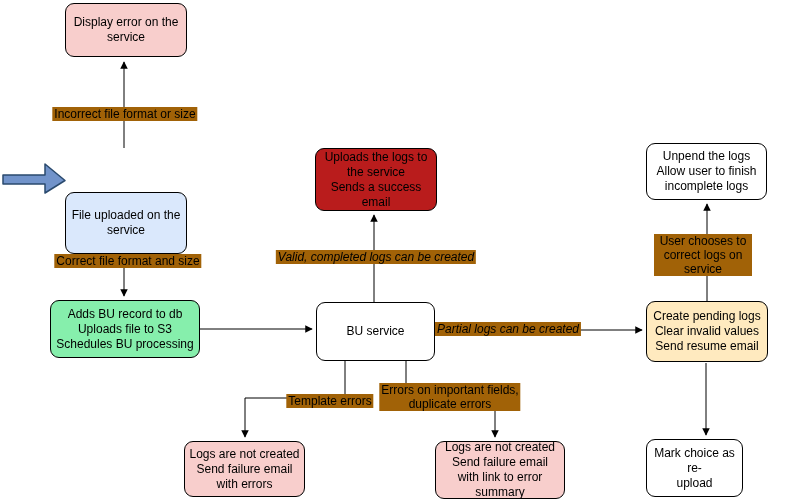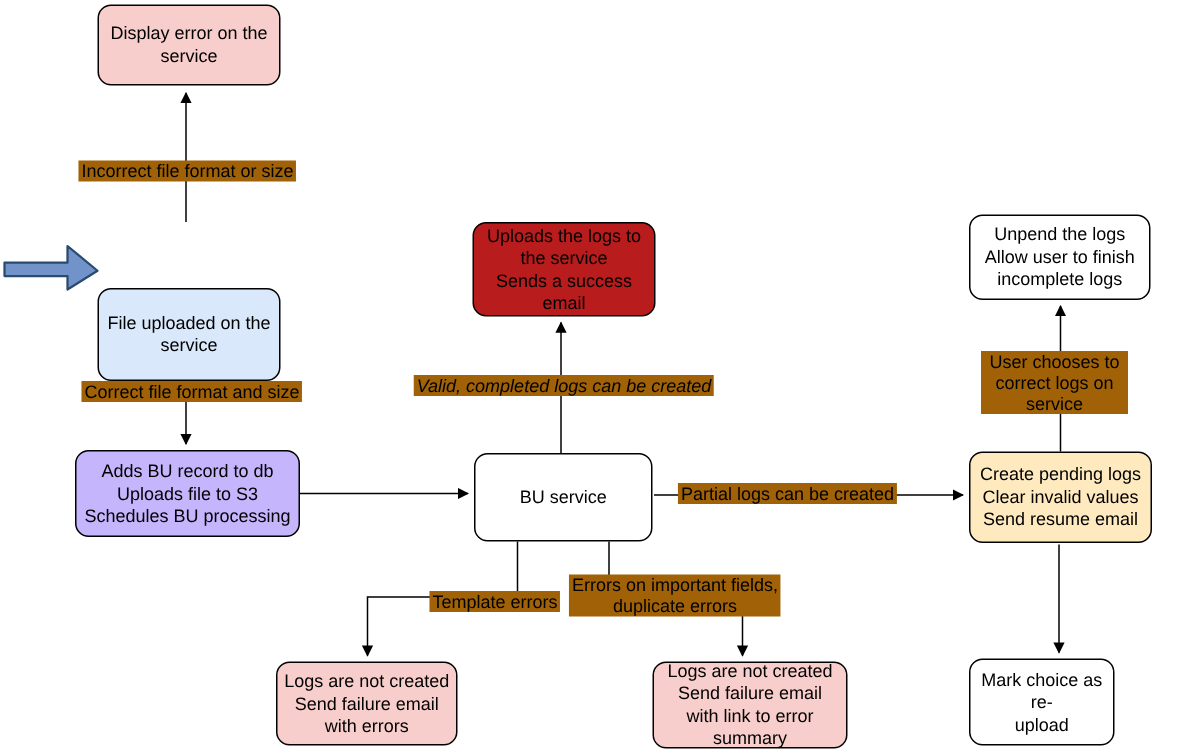"Adds BU record to db" div.node { background: #c4b5fd -> #86efac }
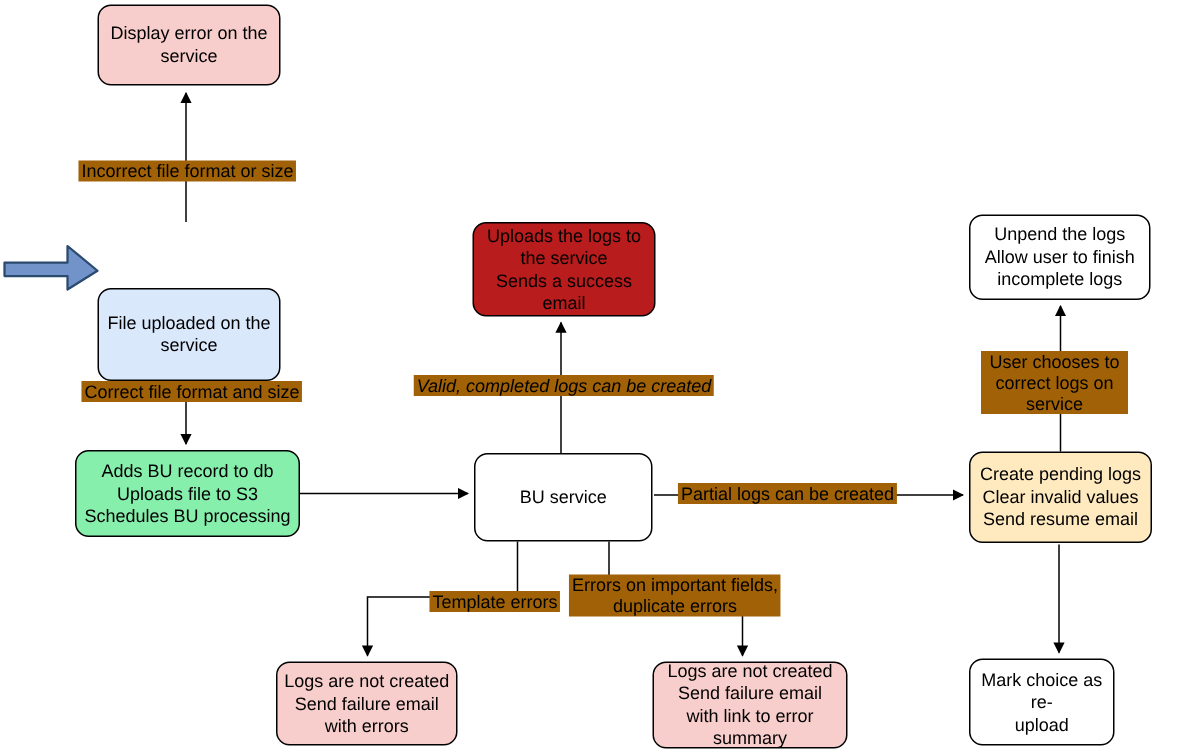"Partial logs can be created" div.edge-label { font-style: none -> italic; left: 525px -> 508px }
